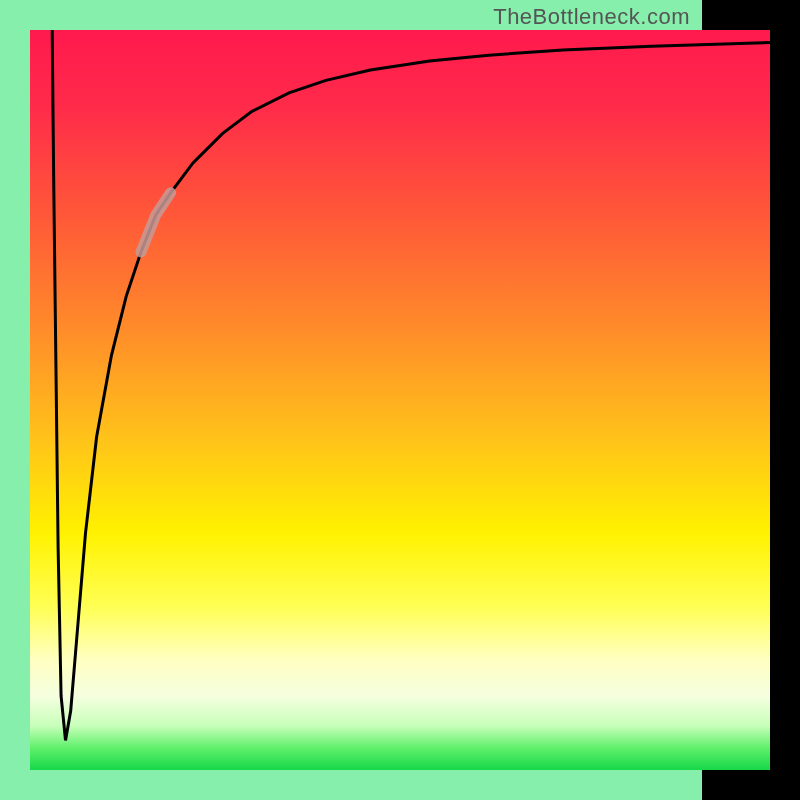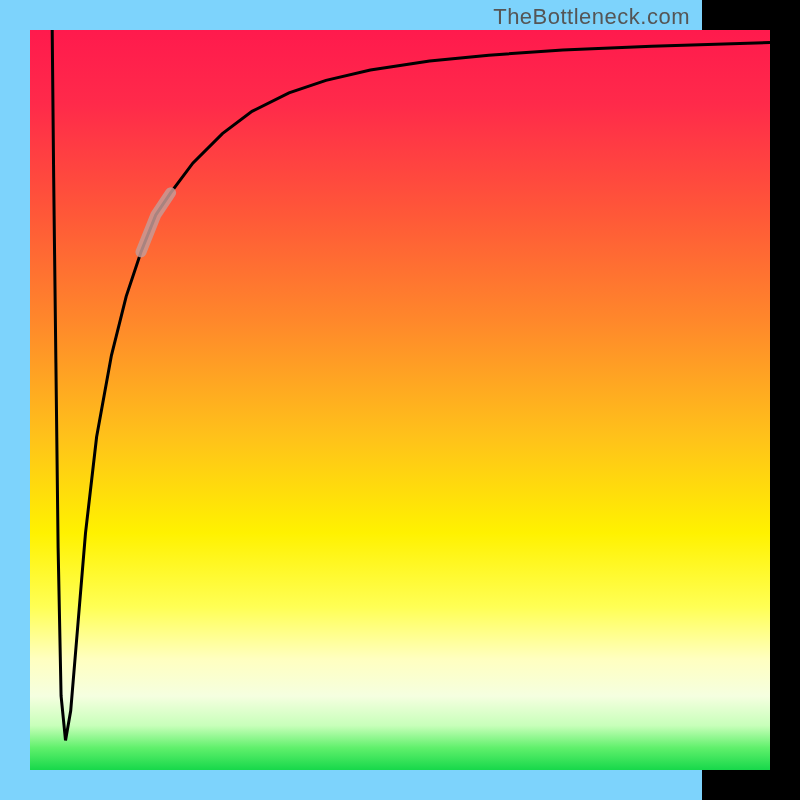"TheBottleneck.com" .frame { background: #7dd3fc -> #86efac }
